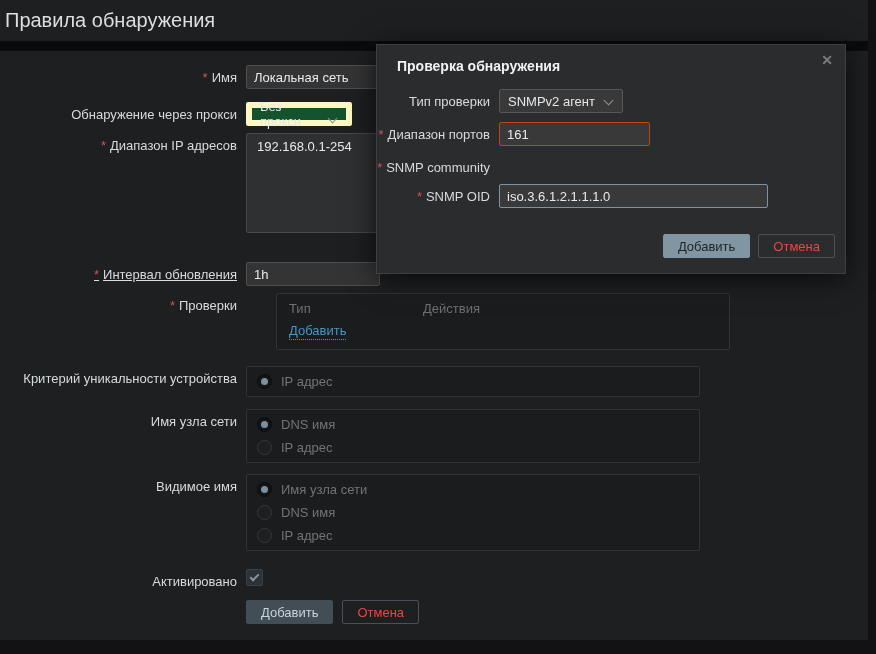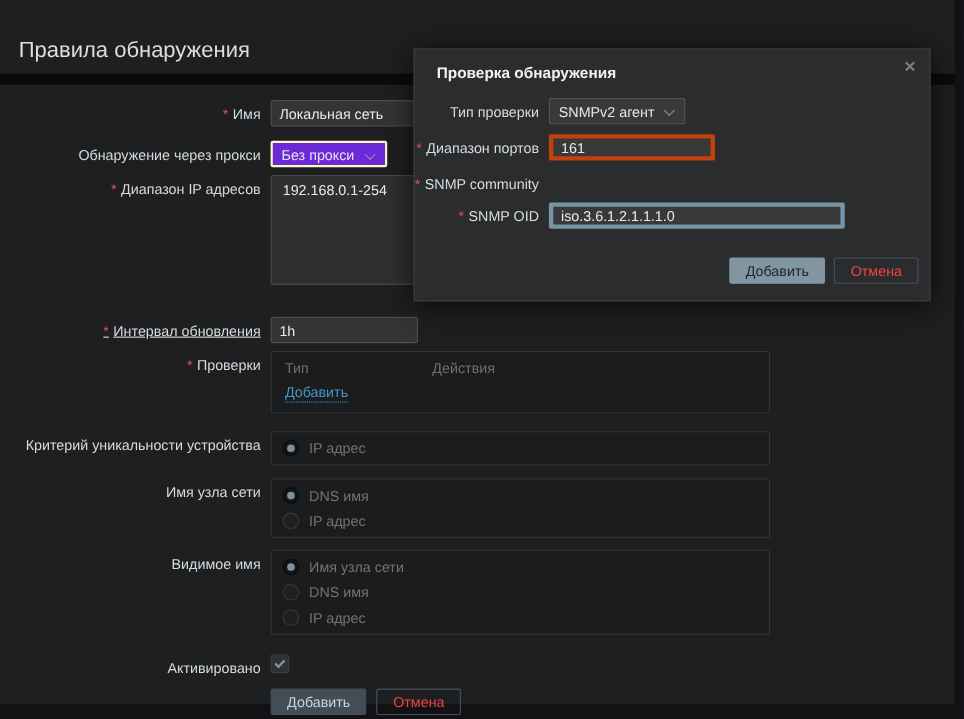"Правила обнаружения" .page-header { margin-top: 26px -> none; padding: 9px 8px 7px 17px -> 9px 8px 7px 5px }
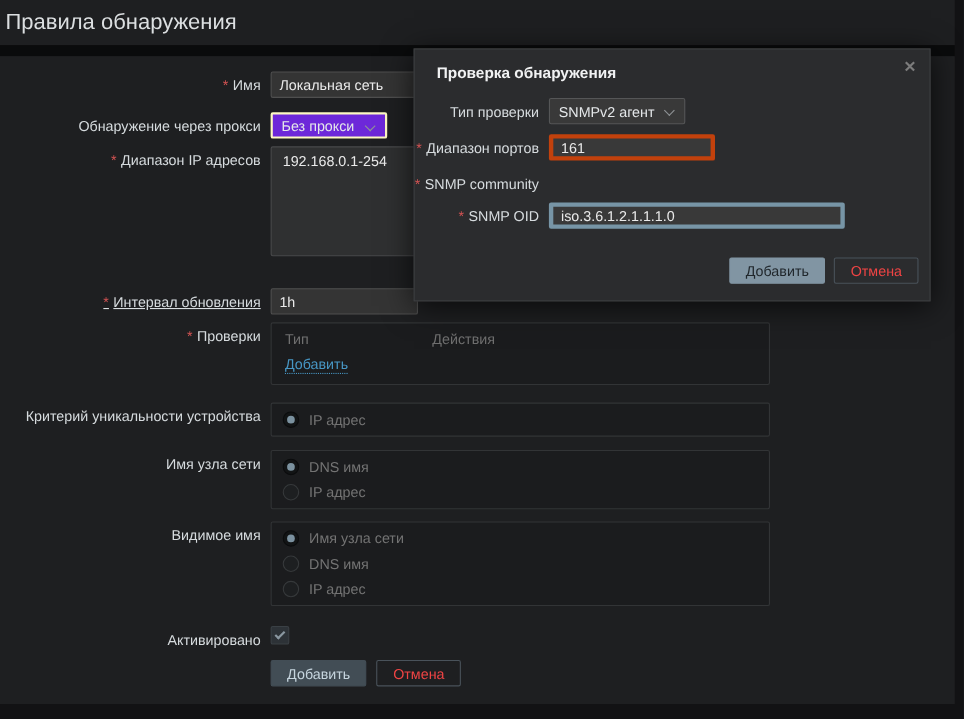"Без прокси" .select { background: #6d28d9 -> #14532d; border: 2px solid #fef9c3 -> 6px solid #fef9c3 }
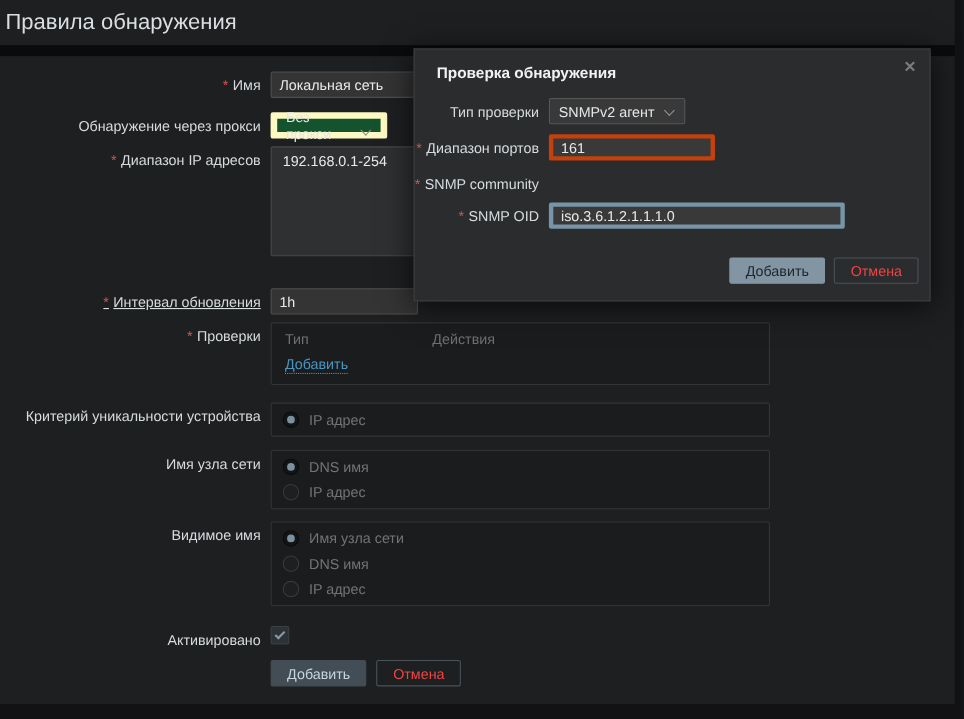"161" .m-input { border: 4px solid #c2410c -> 1px solid #c2410c }
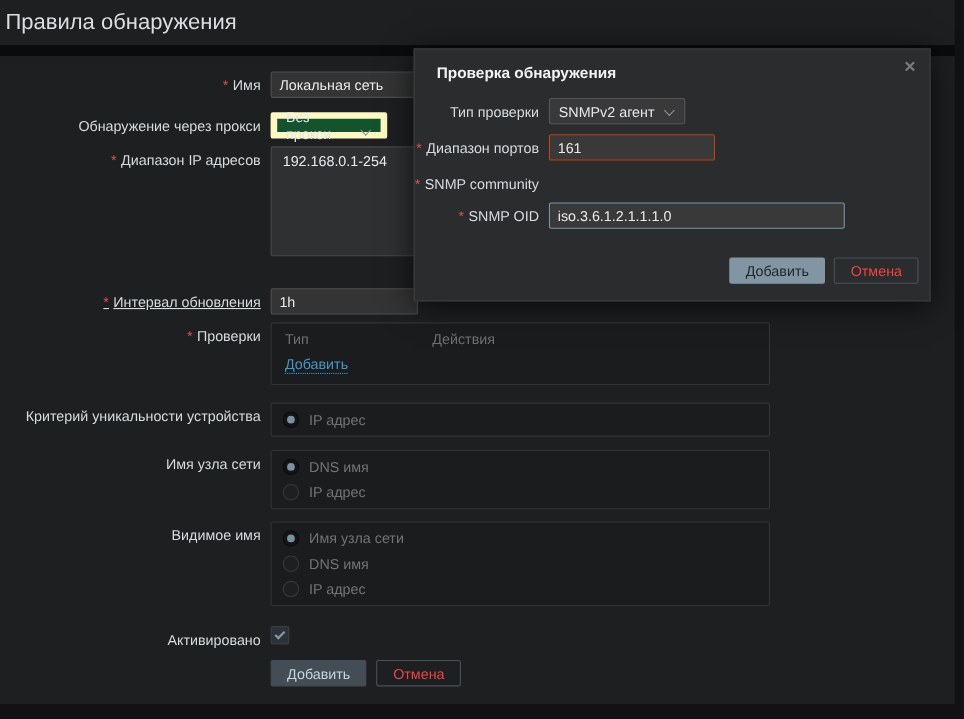"* Проверки" div.row { gap: none -> 30px }
